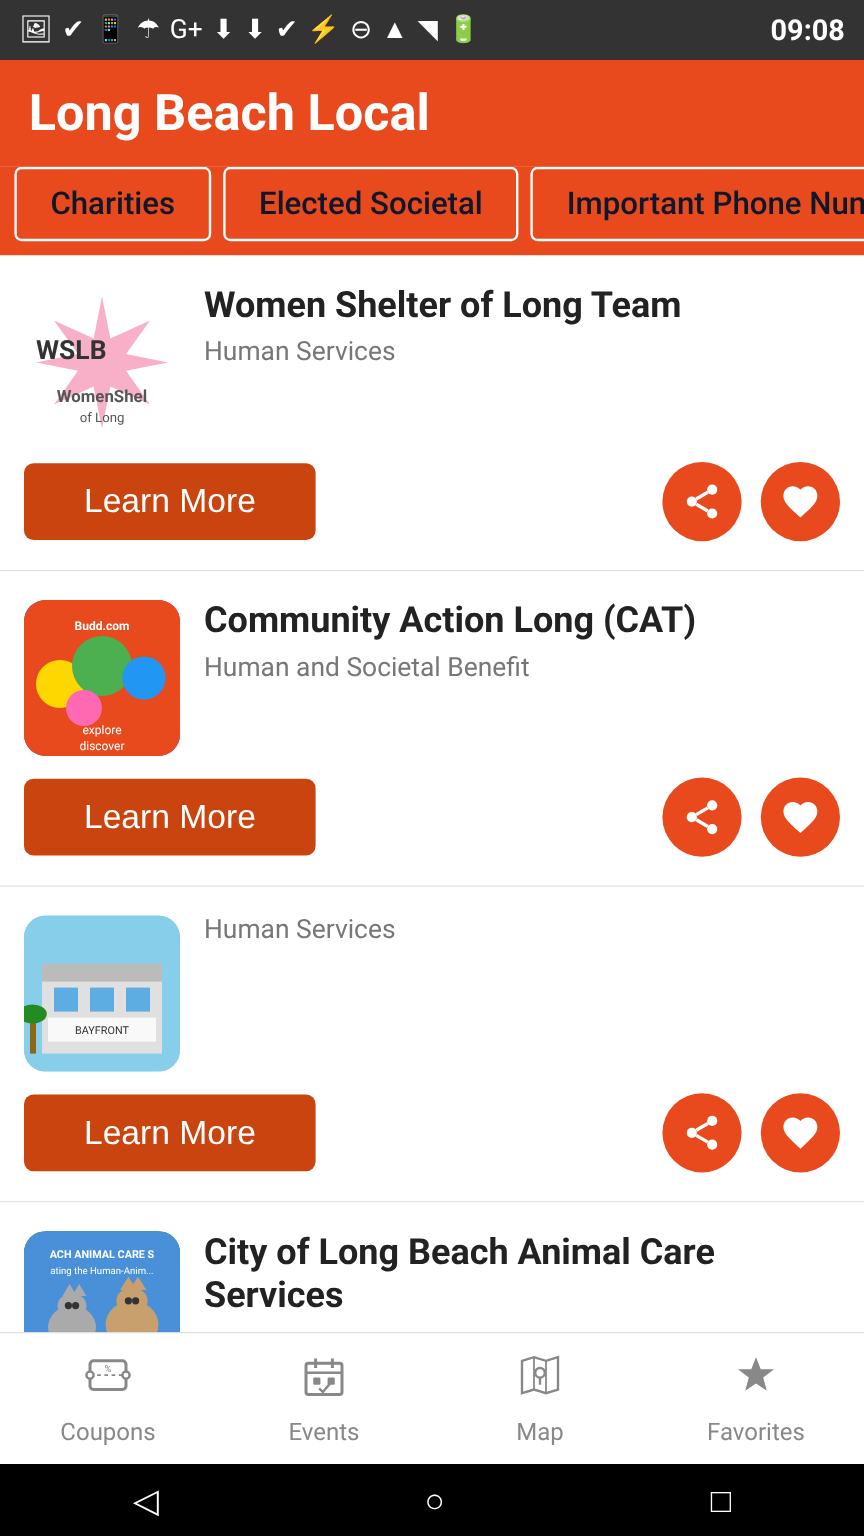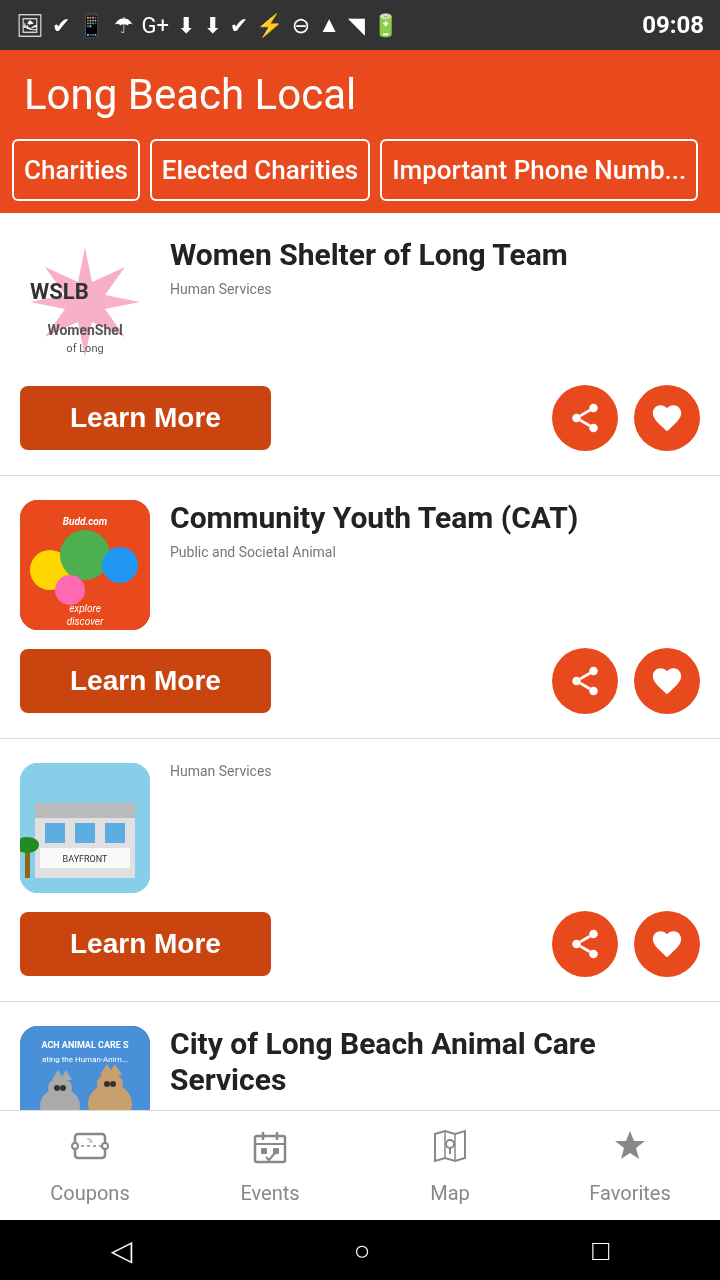"Long Beach Local" .header-title { font-weight: normal -> bold }
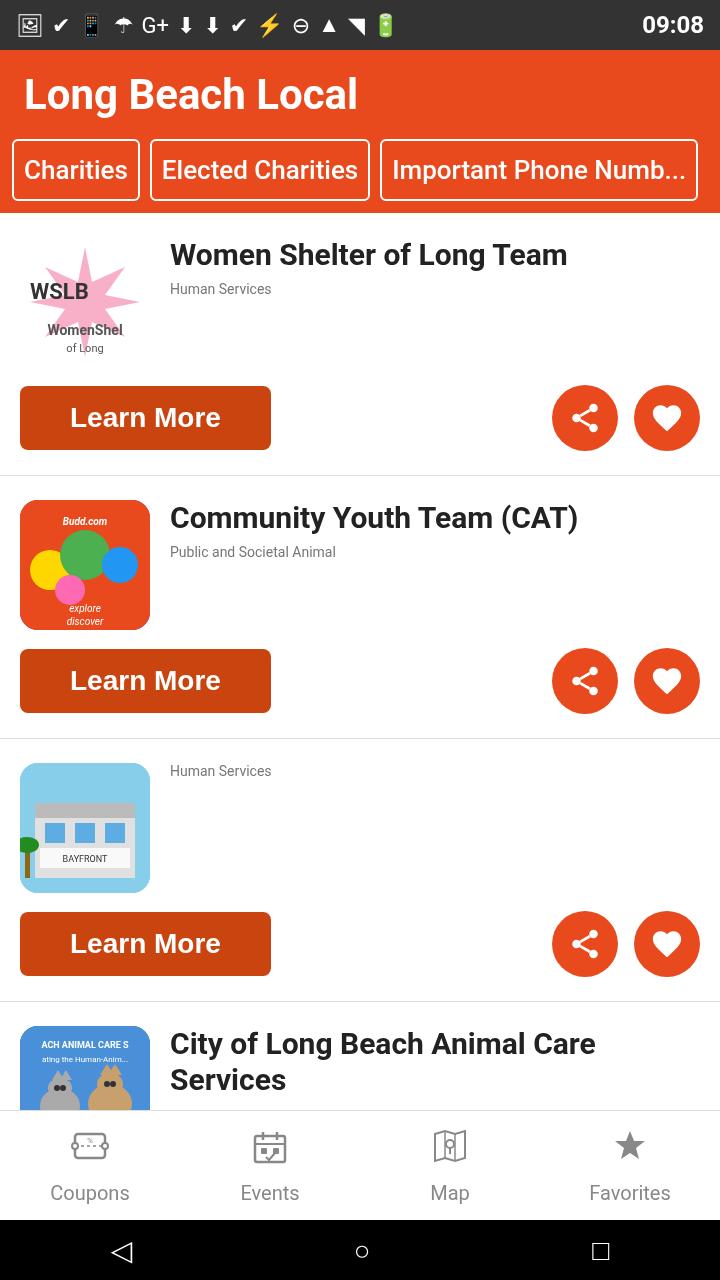"Charities" .tab-item { color: #ffffff -> #0f172a; padding: 14px 10px -> 14px 28px }
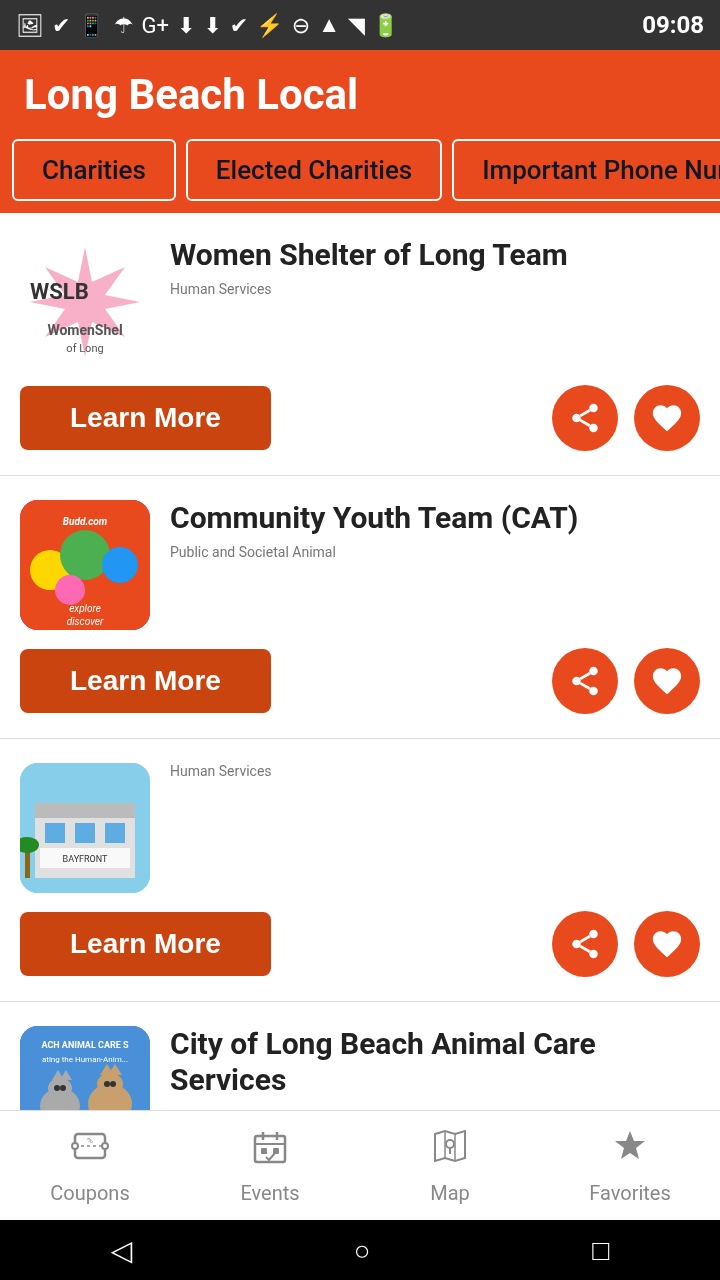"Elected Charities" div.tab-item { text: Charities -> Societal }
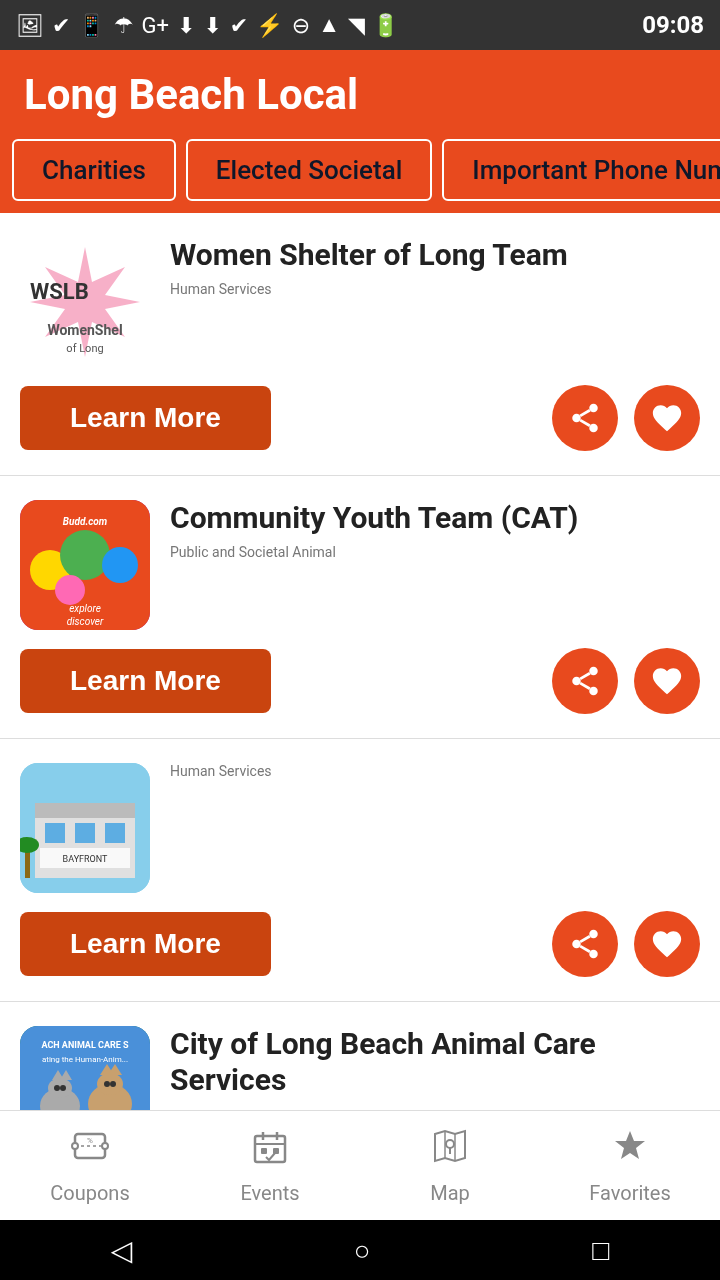"Human Services" .charity-category { font-size: 14px -> 22px }
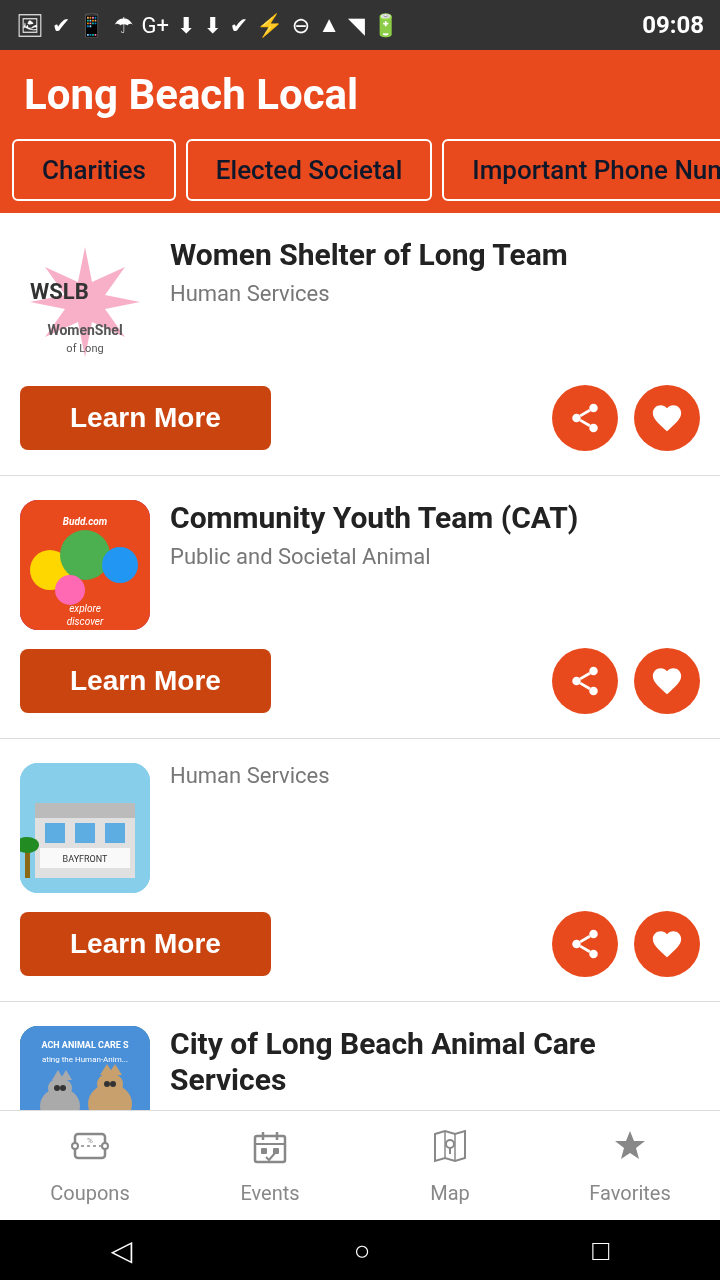"Learn More" .learn-more-btn { font-weight: 700 -> 400 }
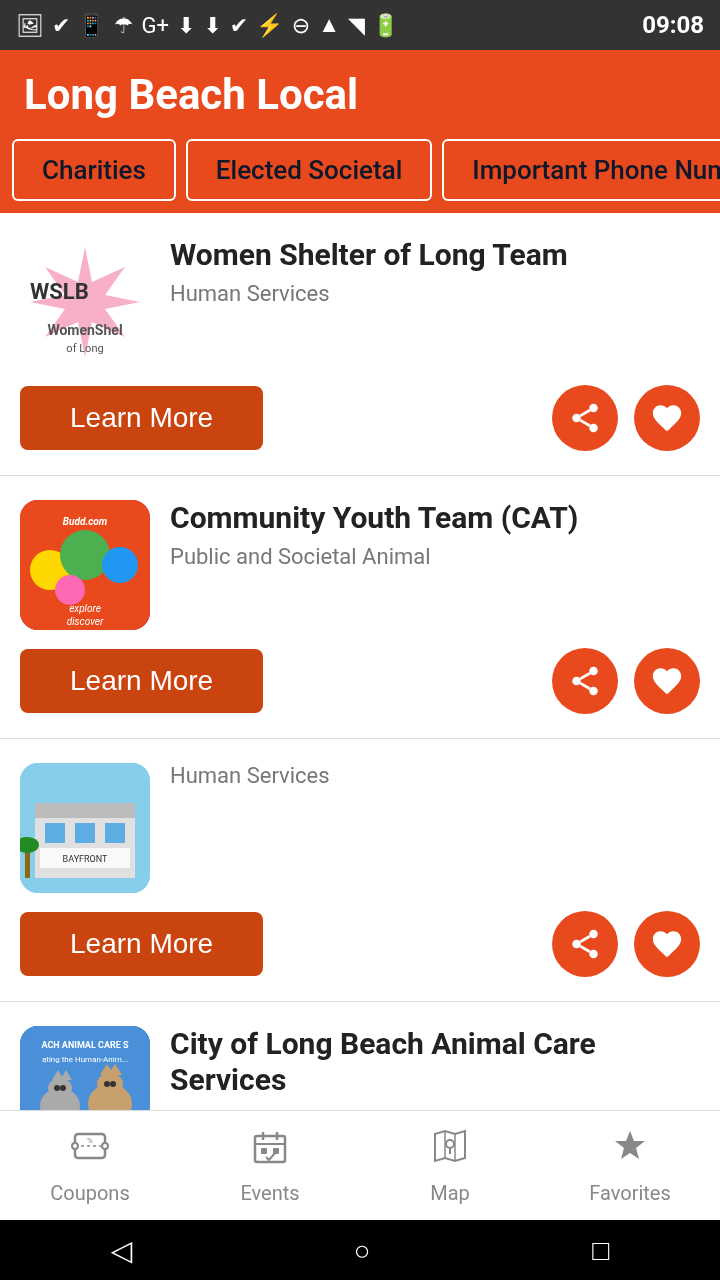"Budd.com" .thumb-cat { font-style: italic -> none }
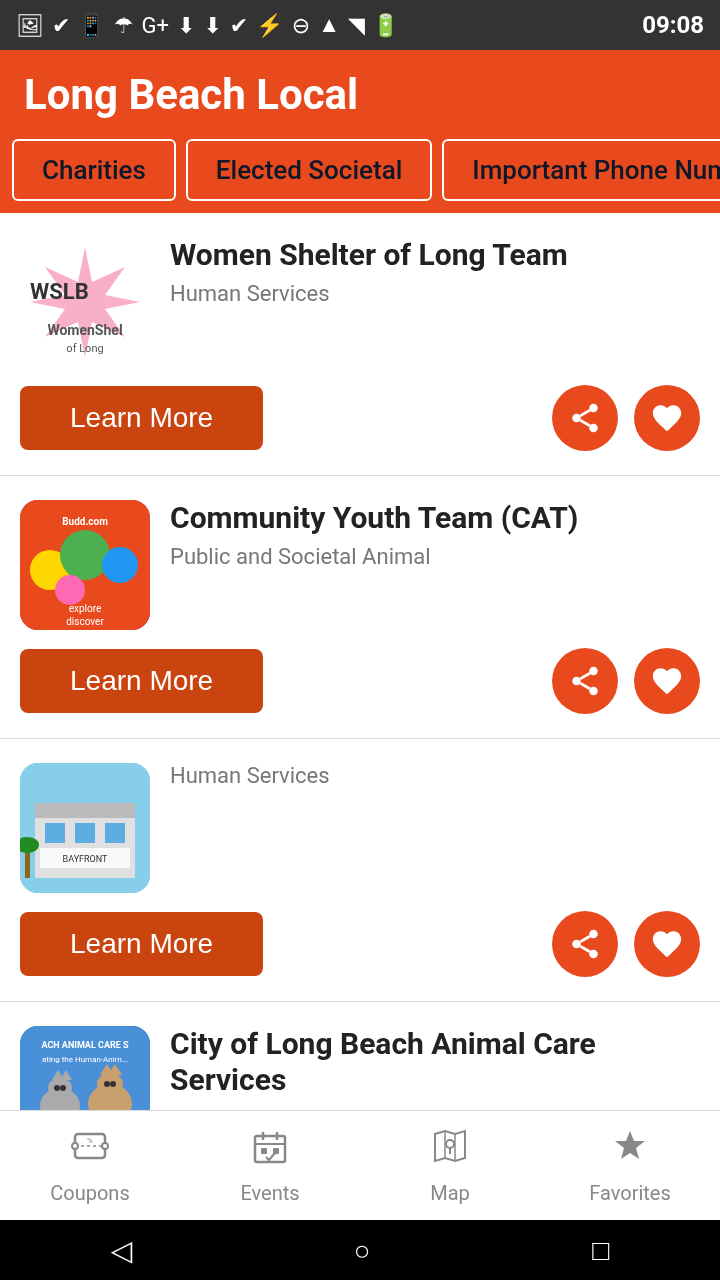"Community Youth Team (CAT)" div.charity-name { text: Youth Team -> Action Long }
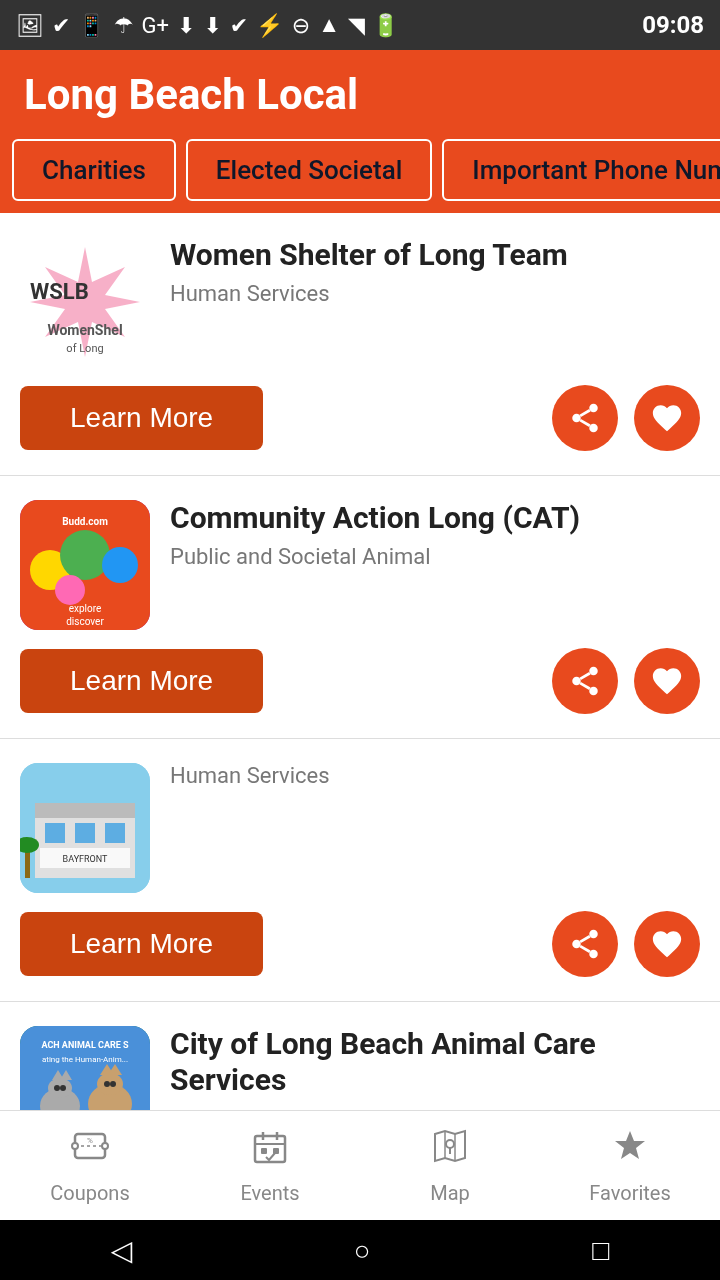"Public and Societal Animal" div.charity-category { text: Public and Societal Animal -> Human and Societal Benefit }
